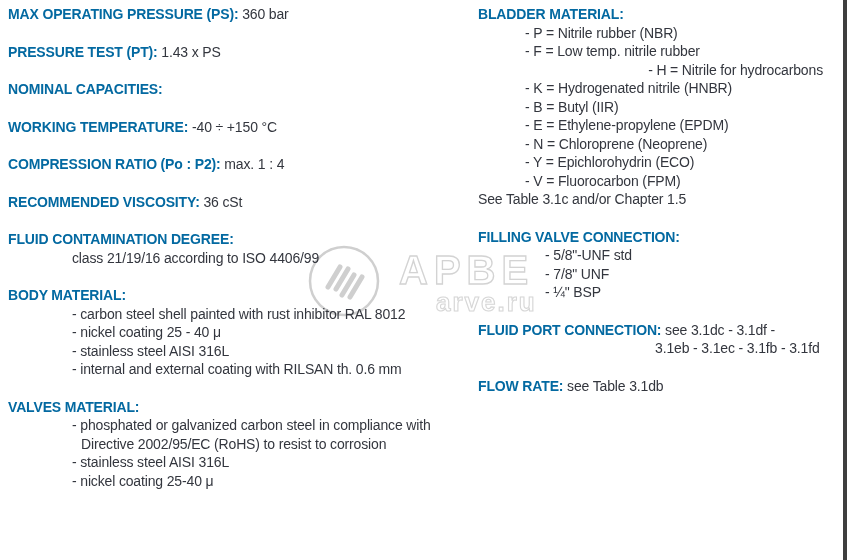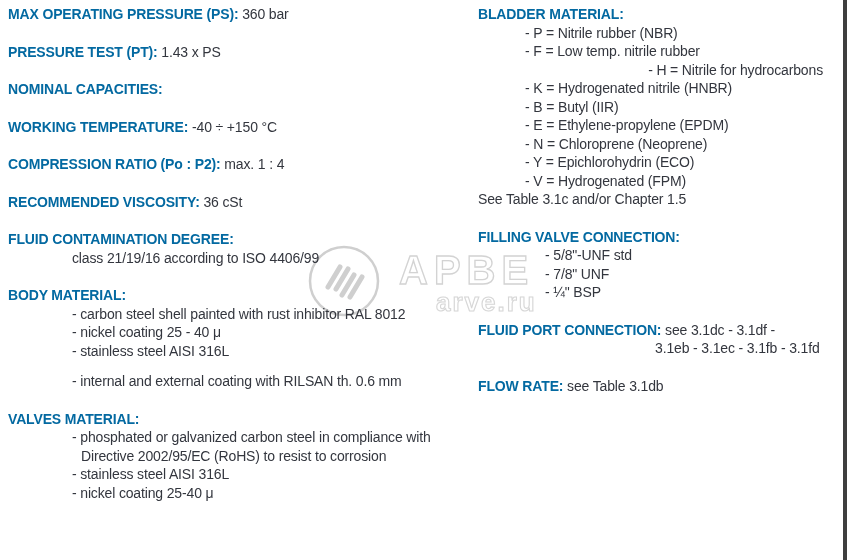"- V = Hydrogenated (FPM)" div.line { text: Hydrogenated -> Fluorocarbon }
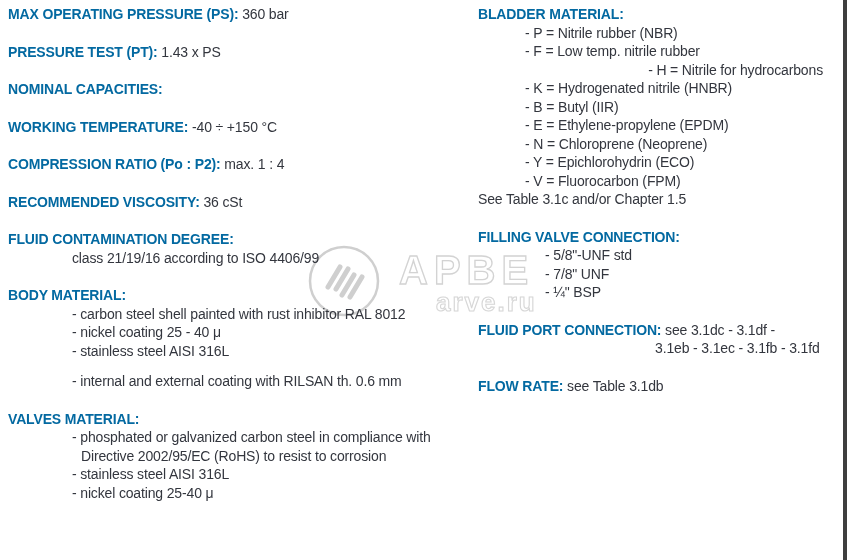"- internal and external coating" div.line { margin-top: 12px -> none }
